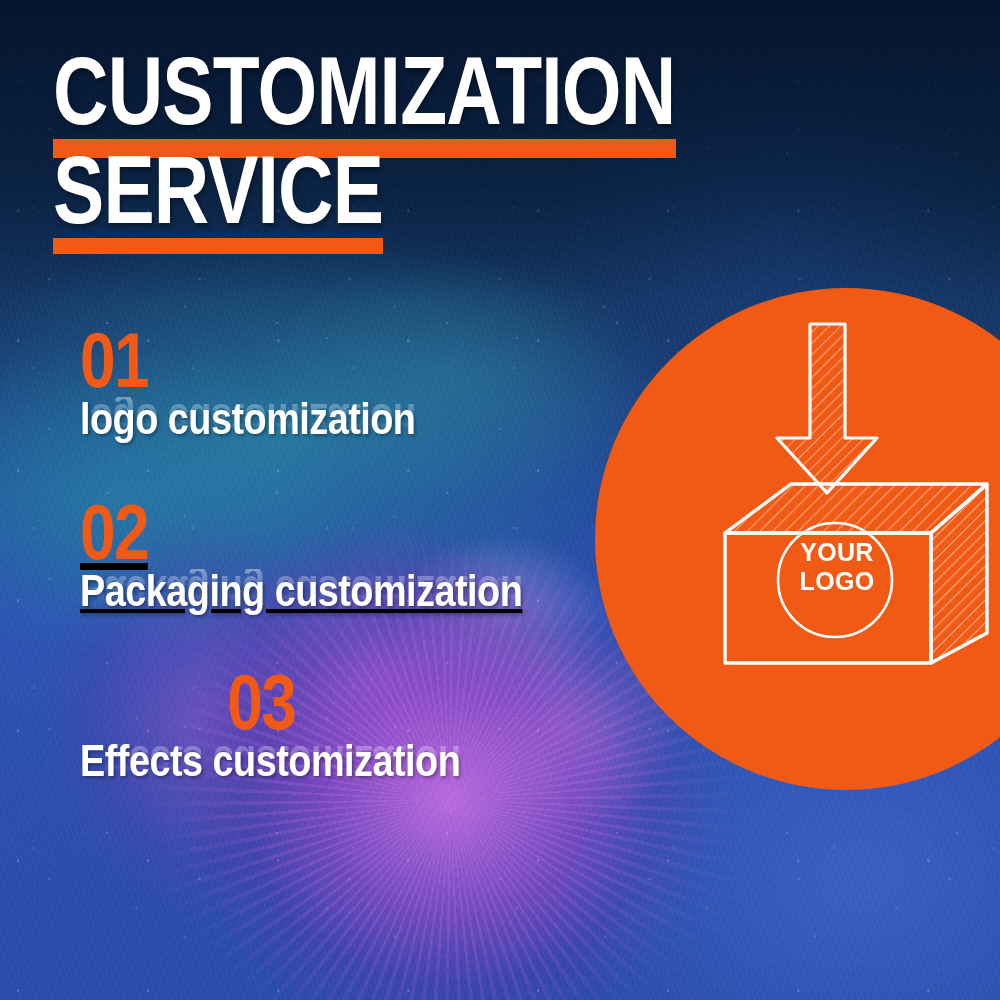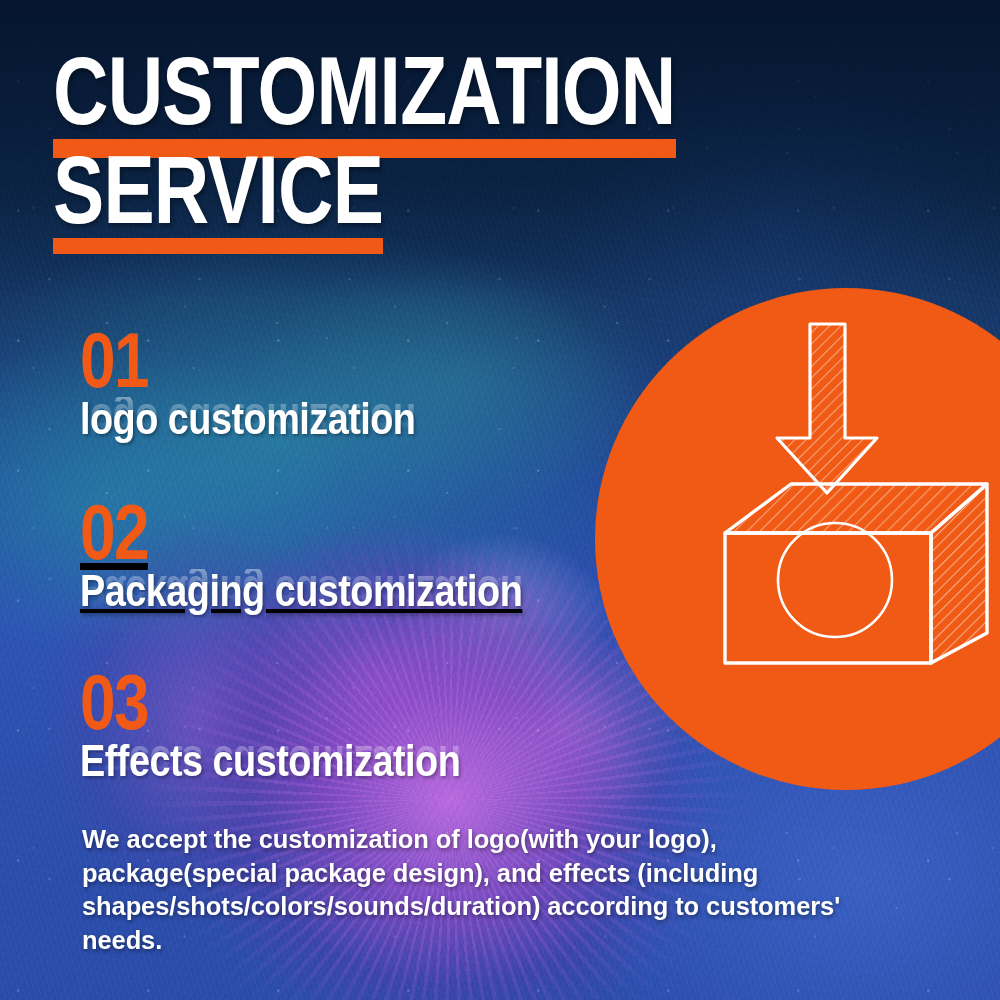"YOUR" div.logo-text { html: none -> <div> <div>YOUR</div> <div>LOGO</div> </div> }
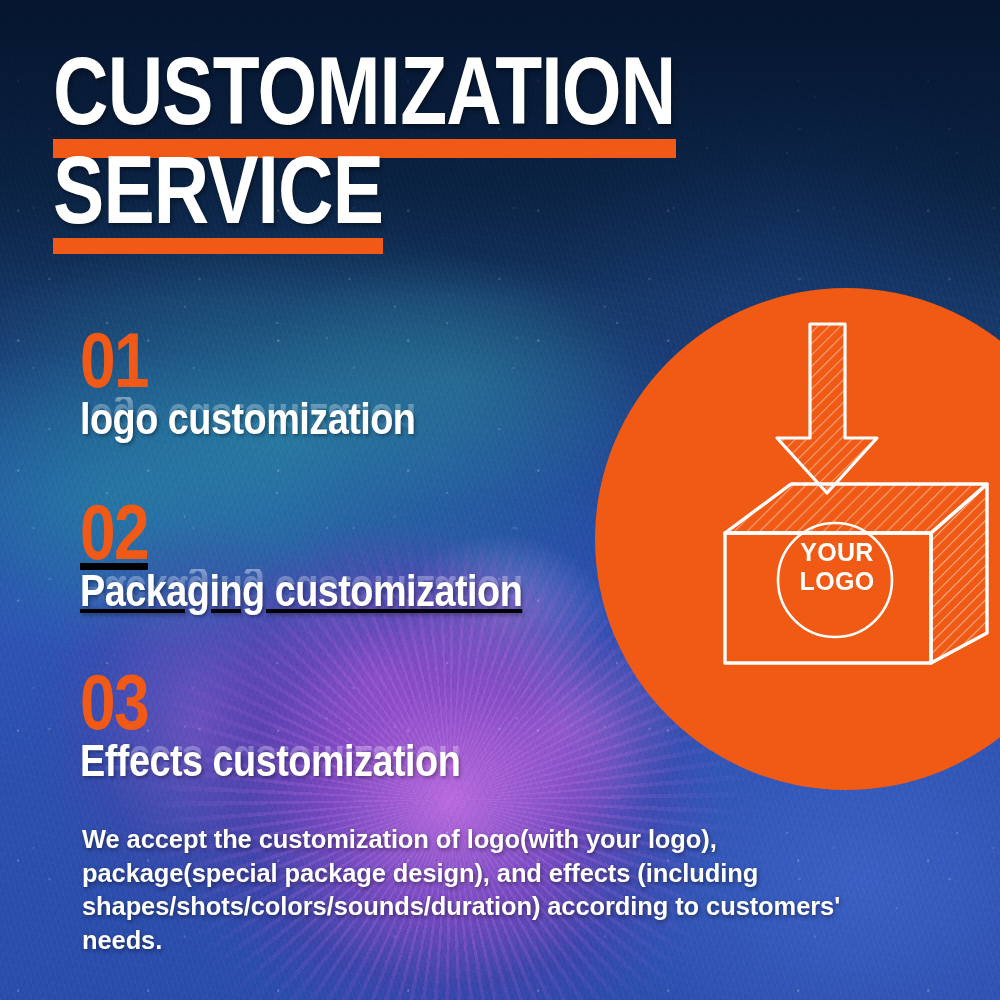"03" .item-3 { text-align: none -> center }
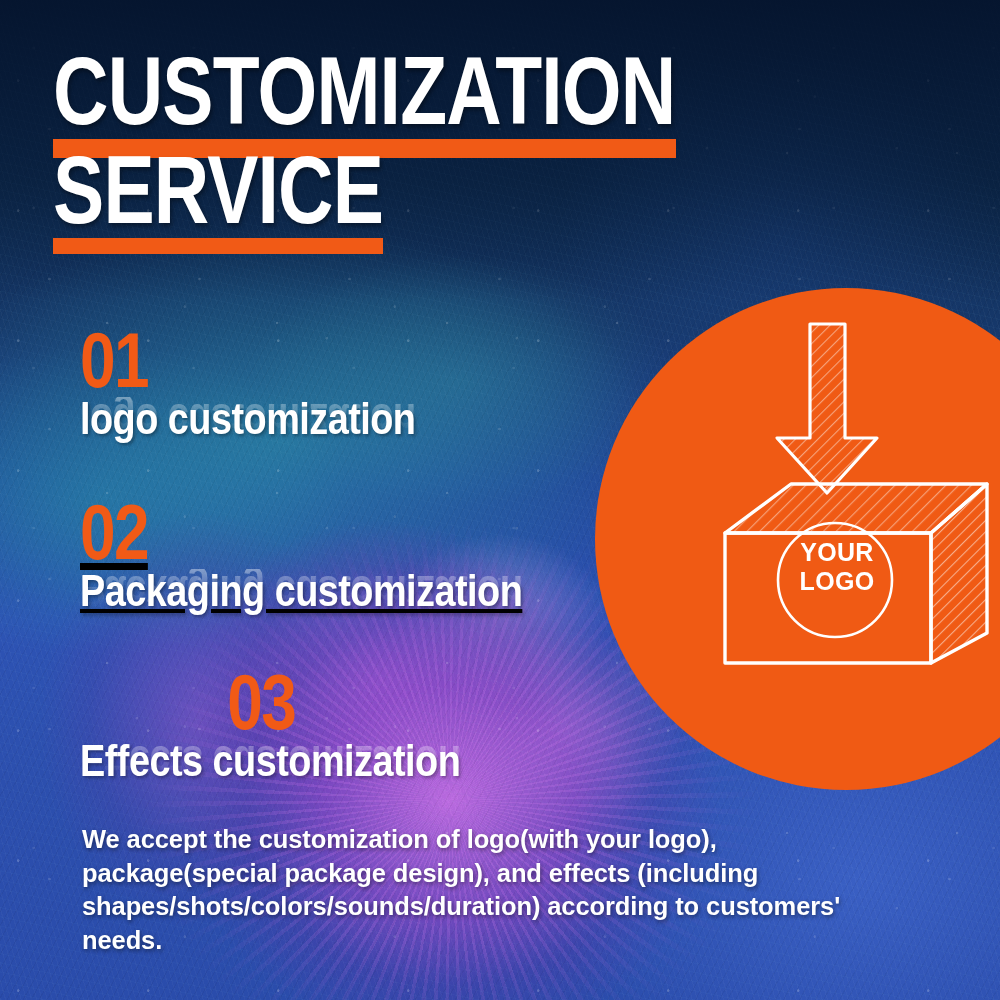"We accept the customization of" p.para { html: <p>We accept the customization of logo(with your logo), package(special package design), and effects (including shapes/shots/colors/sounds/duration) according to customers' needs.</p> -> none }
